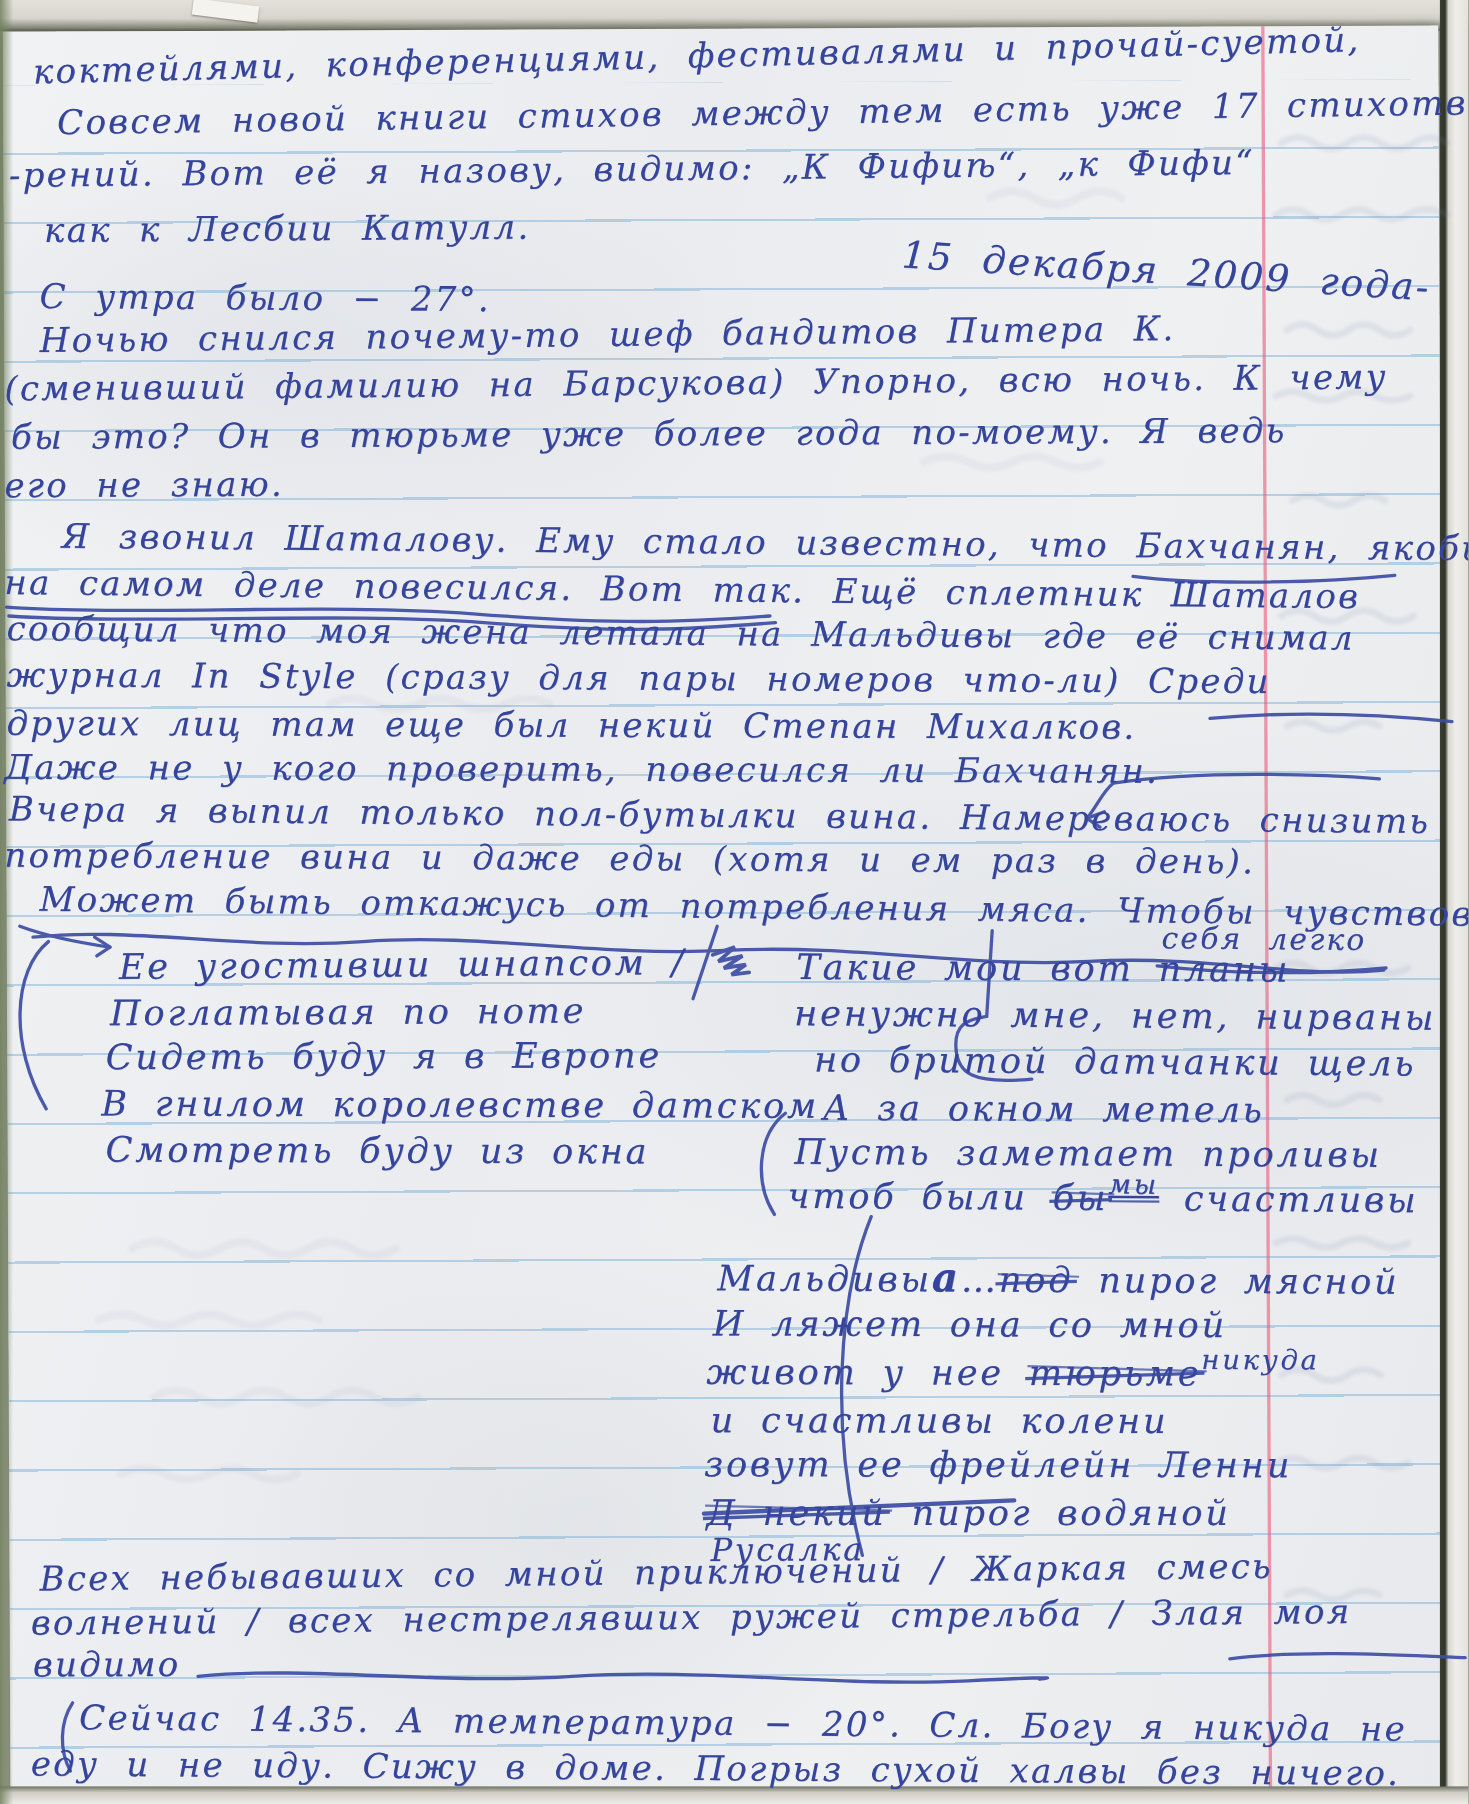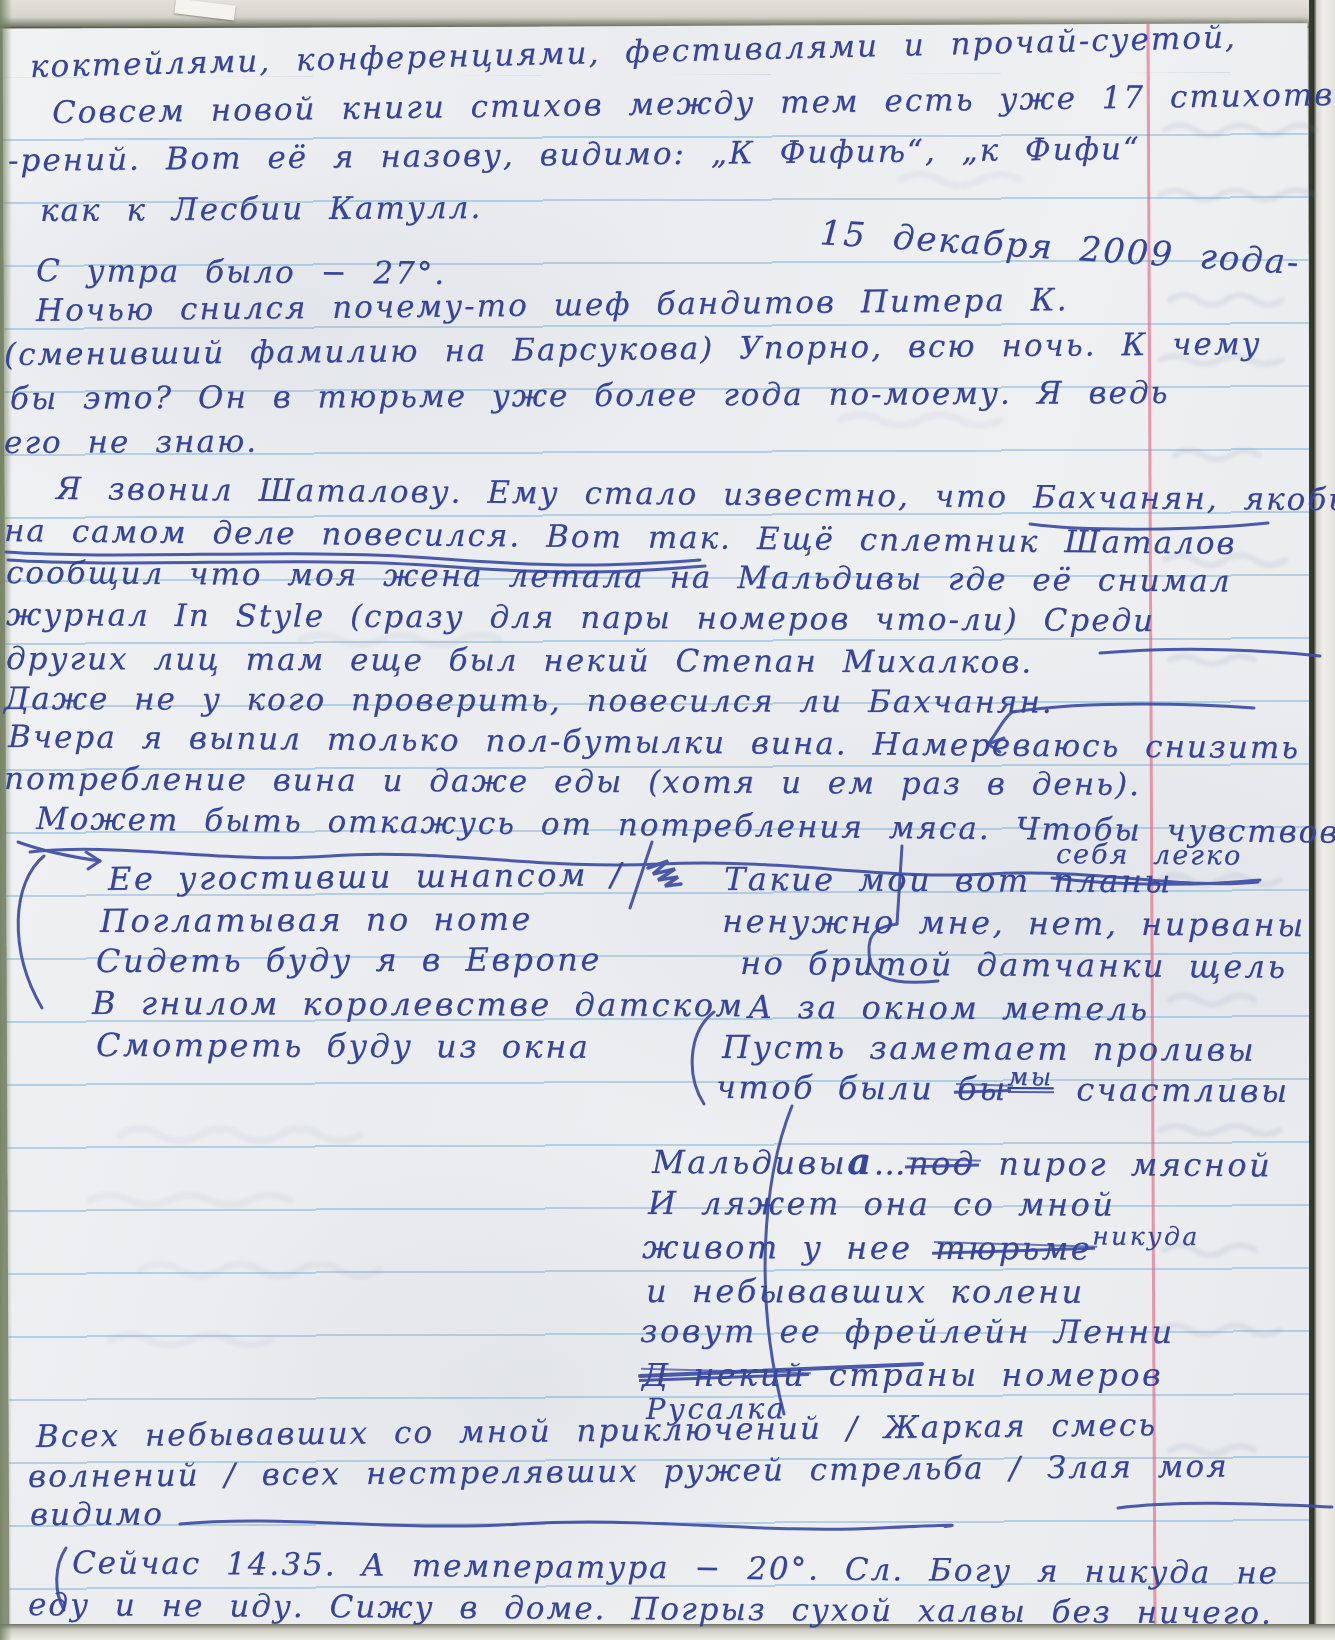"и небывавших колени" div.hw { text: небывавших -> счастливы }
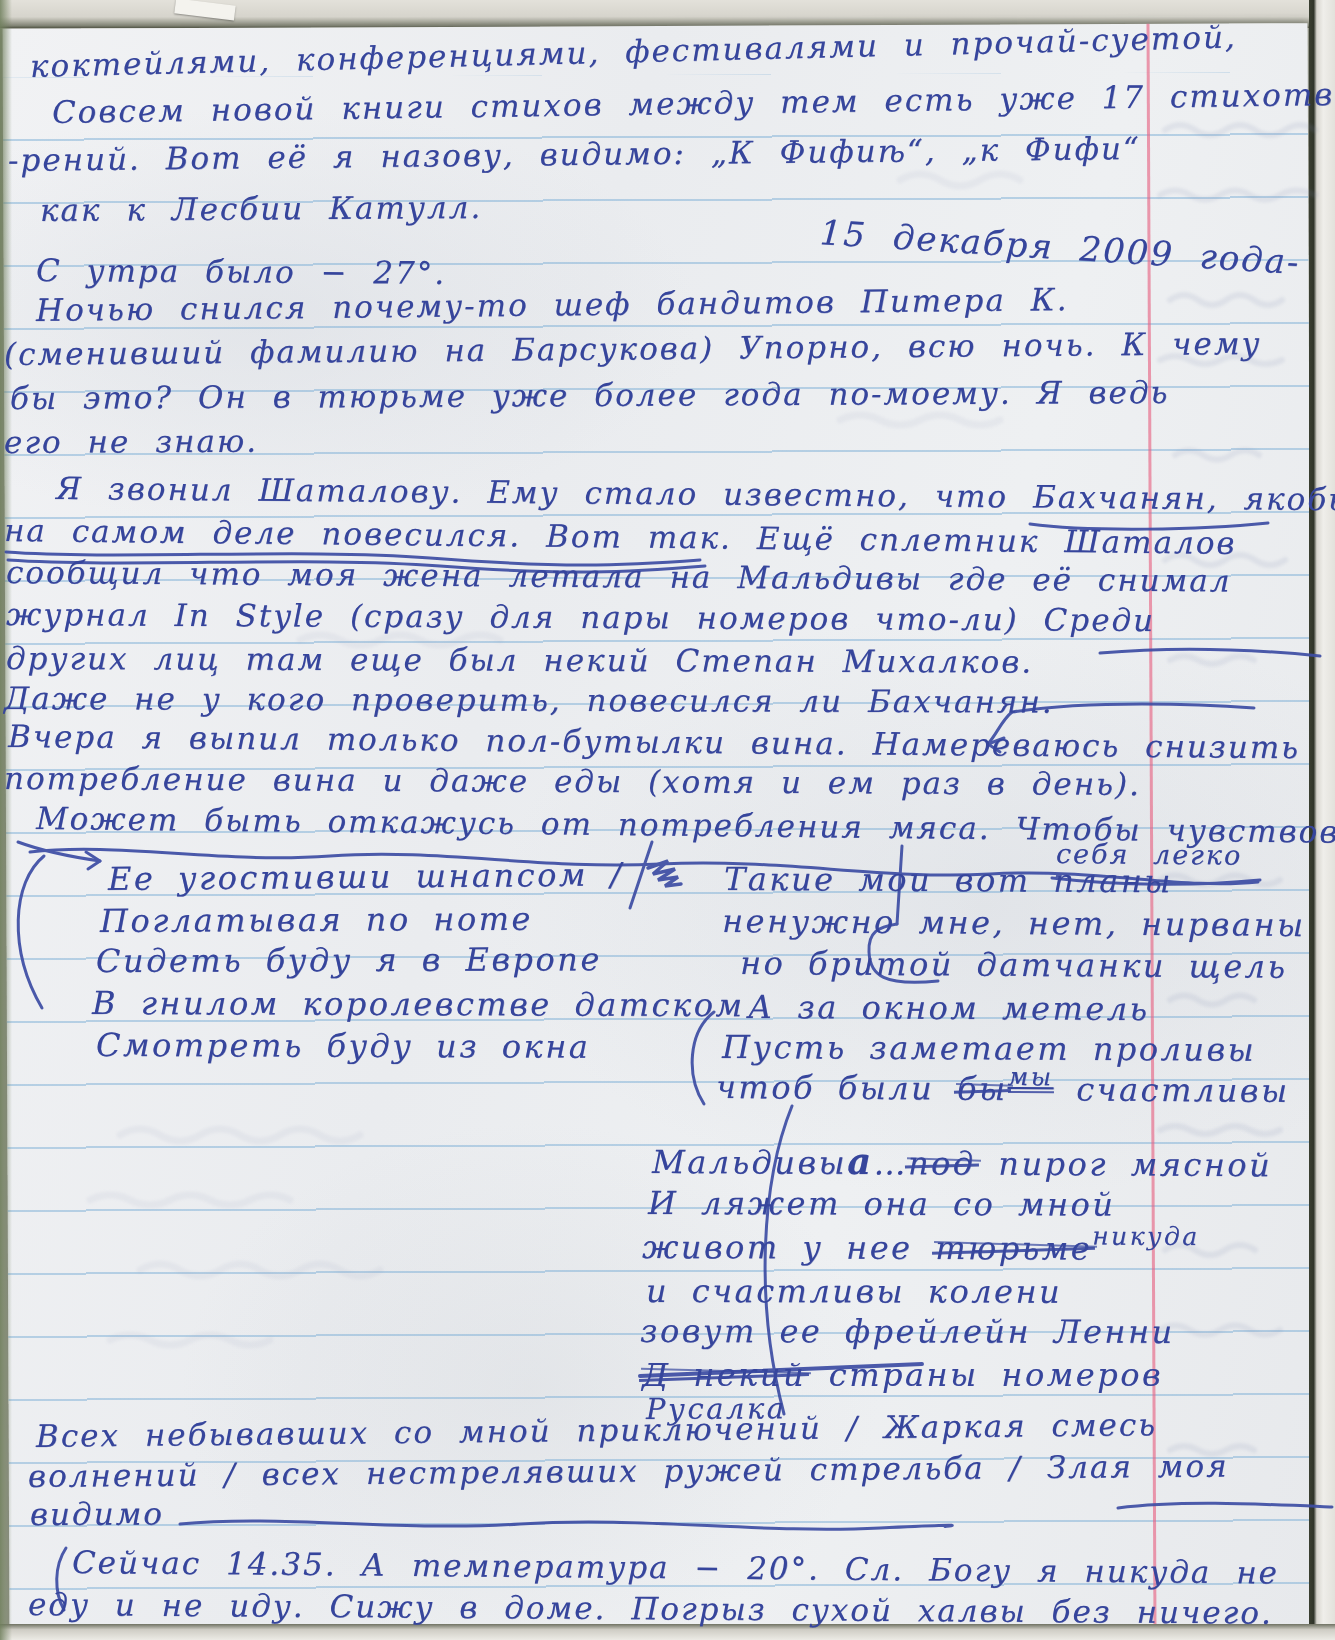"страны номеров" span { text: страны номеров -> пирог водяной }
